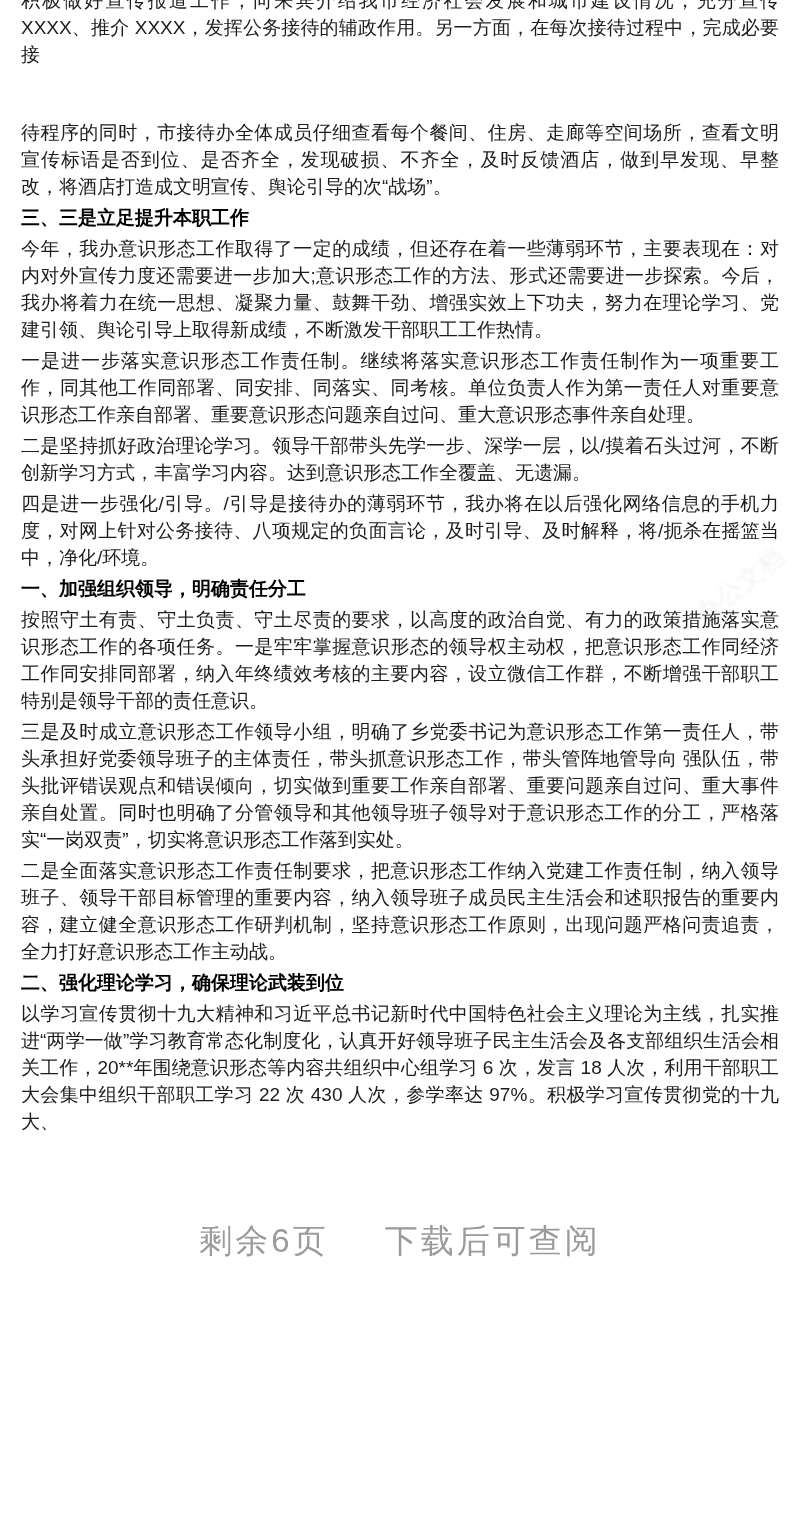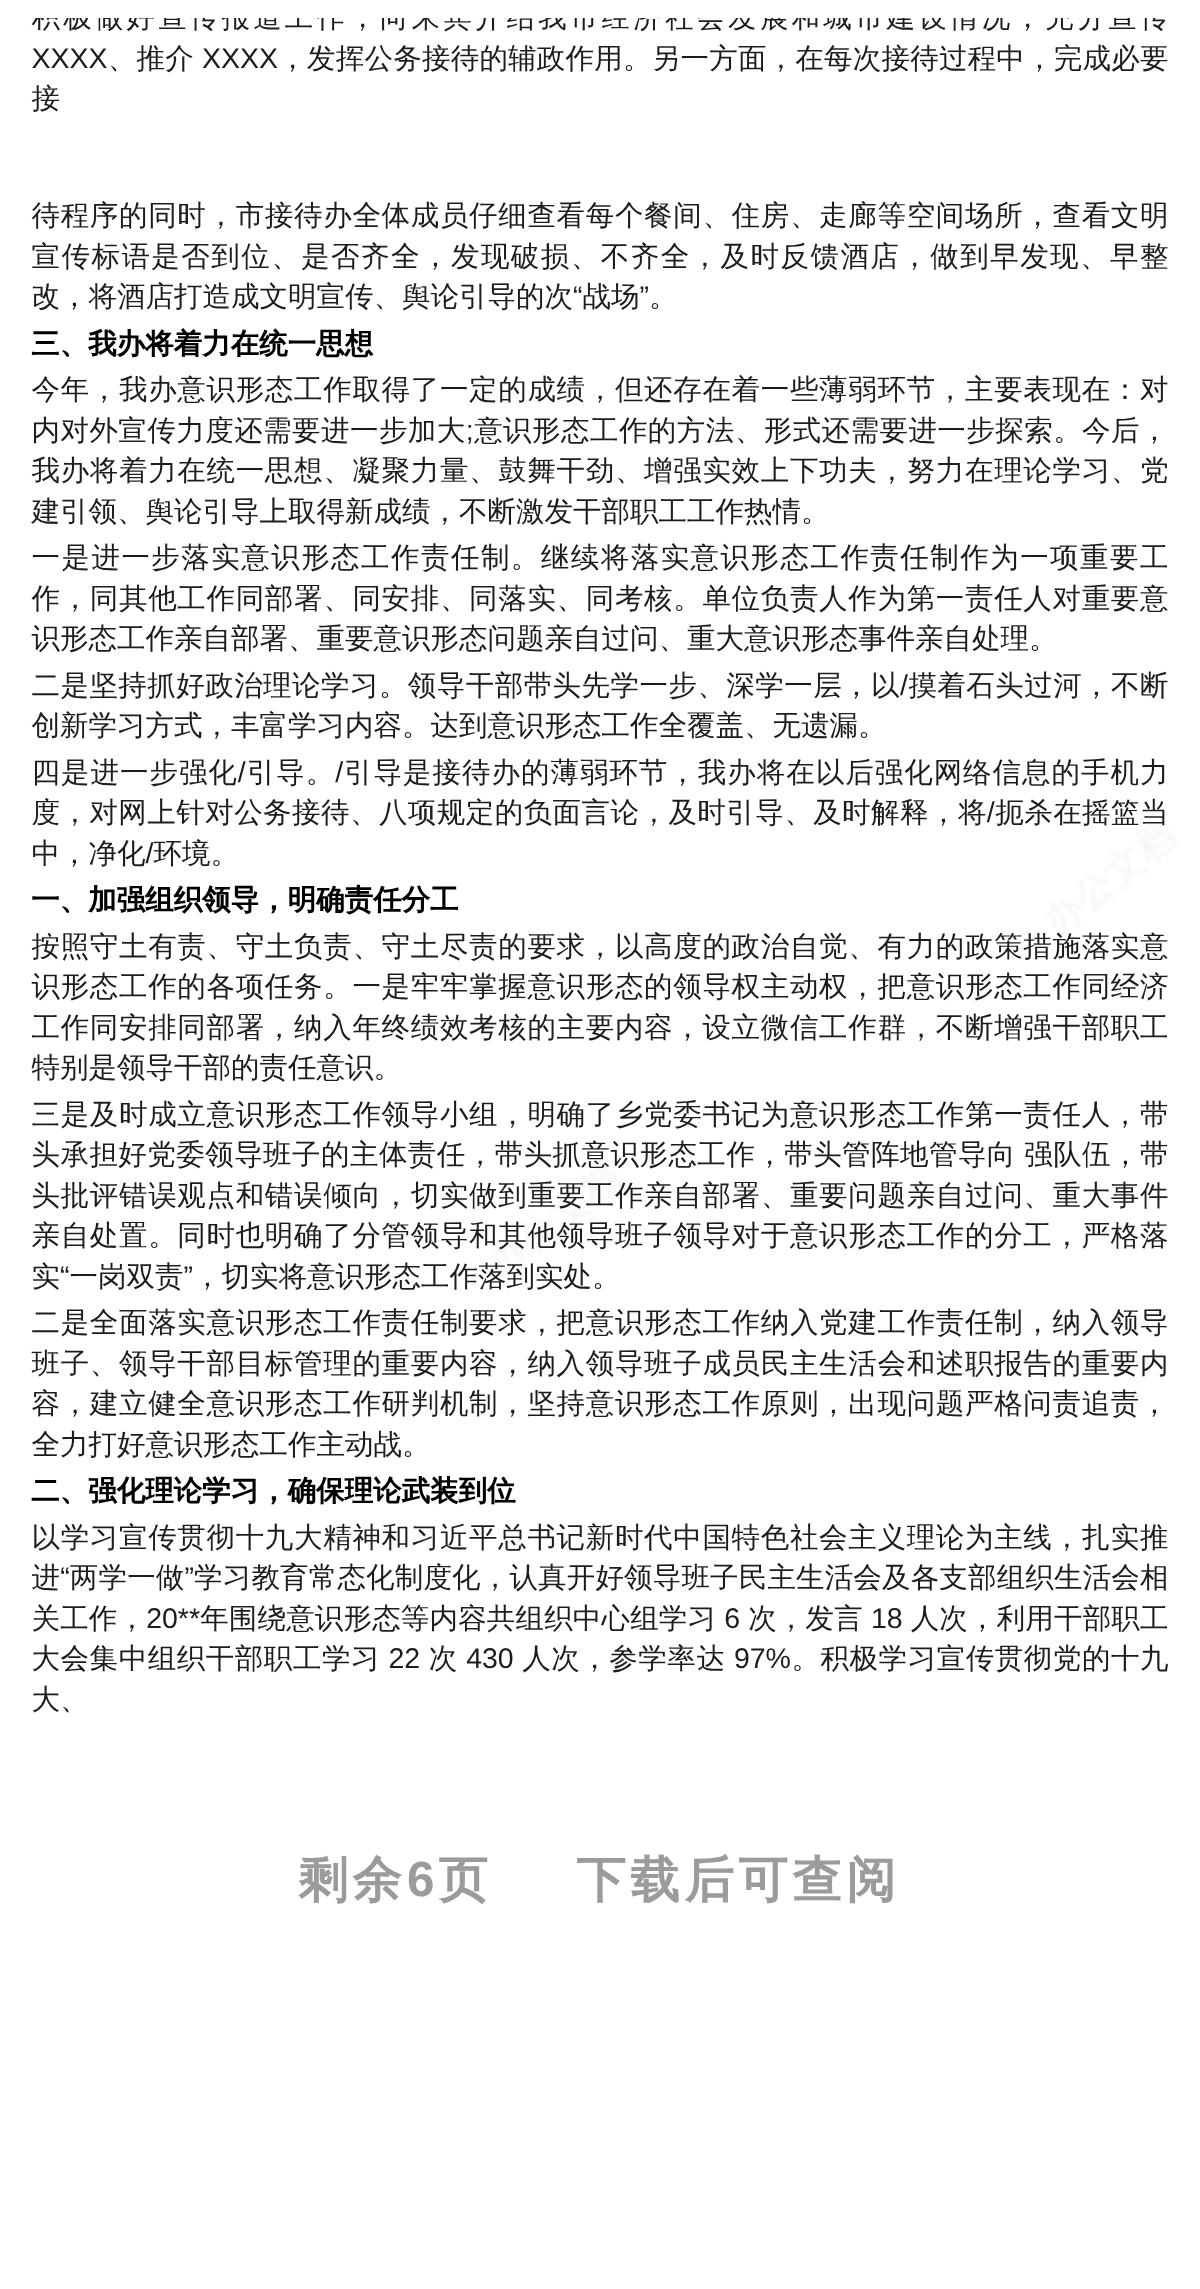"积极做好宣传报道工作，向来宾介绍我市经济社会发展和城市建设情况，充分宣传" .doc { padding: 12px 21px -> 0 21px }
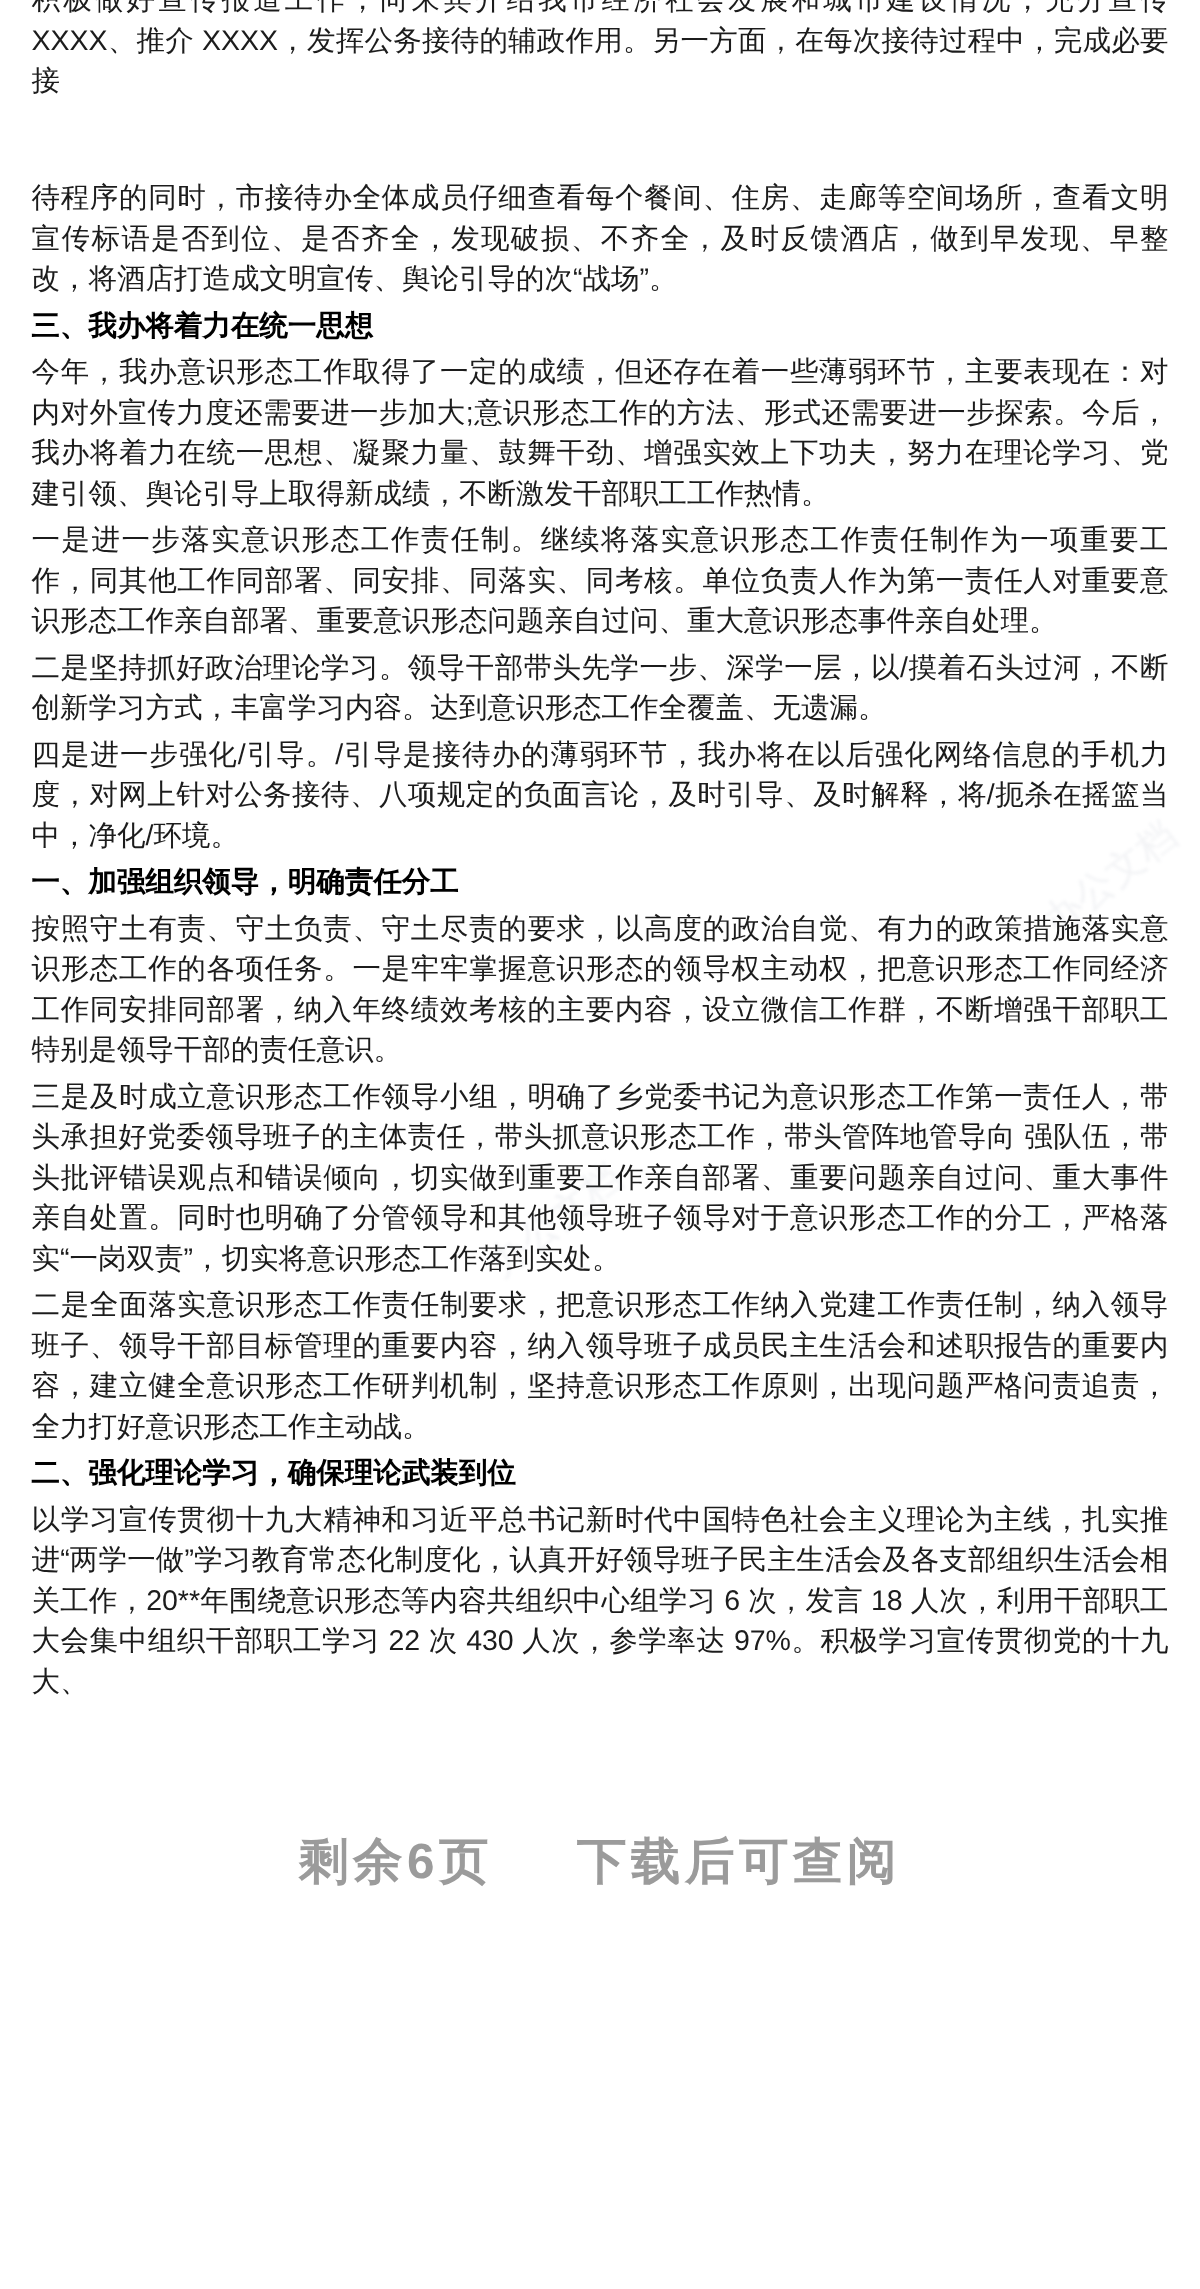"三、我办将着力在统一思想" h3.h { text: 我办将着力在统一思想 -> 三是立足提升本职工作 }
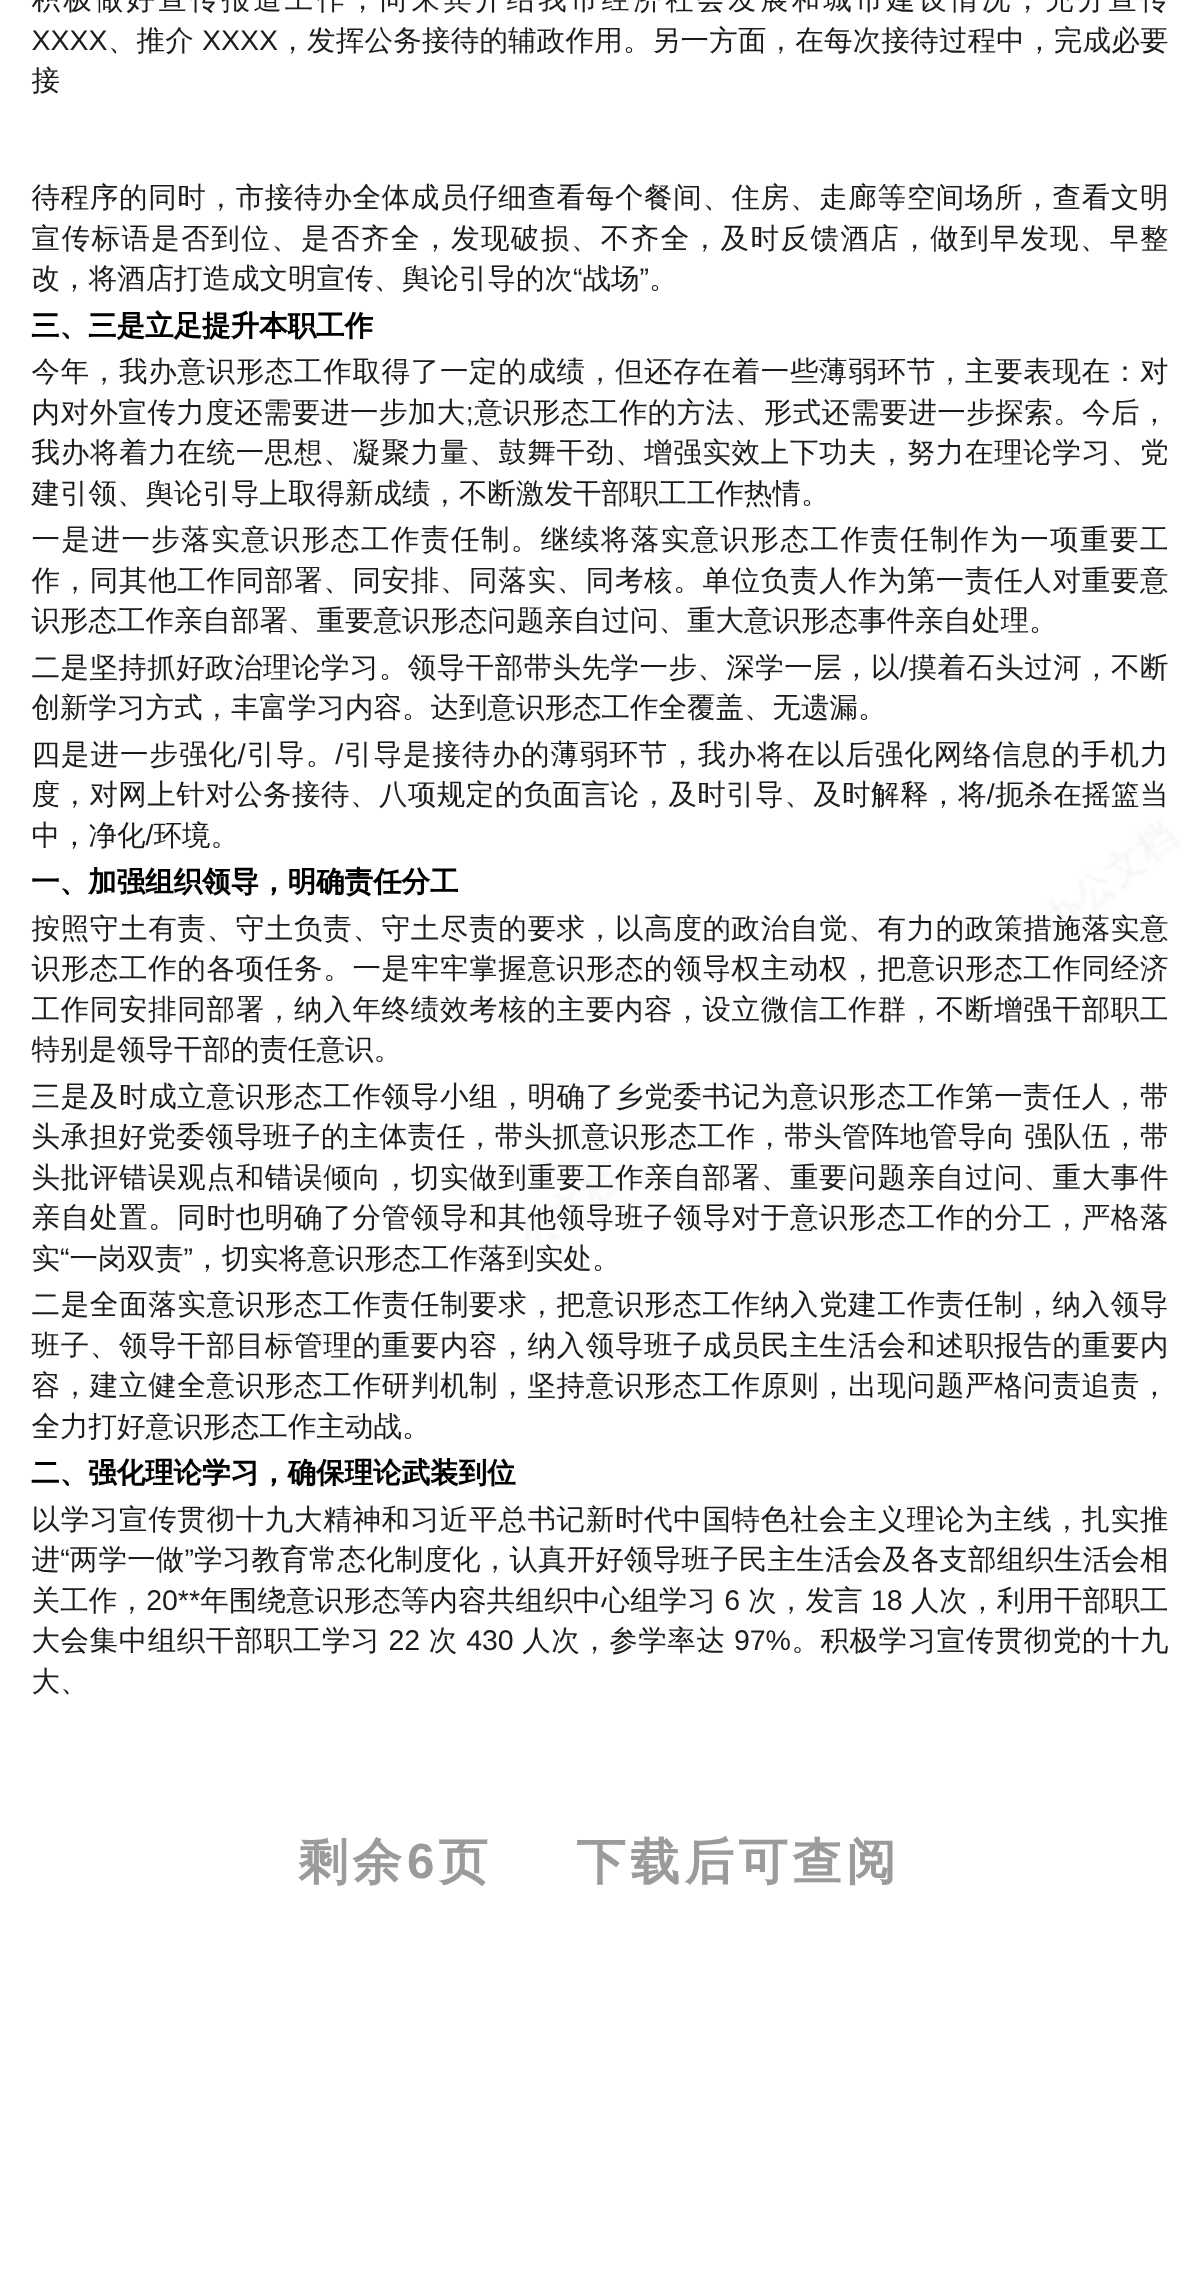"剩余6页" .footer { font-weight: bold -> normal }
